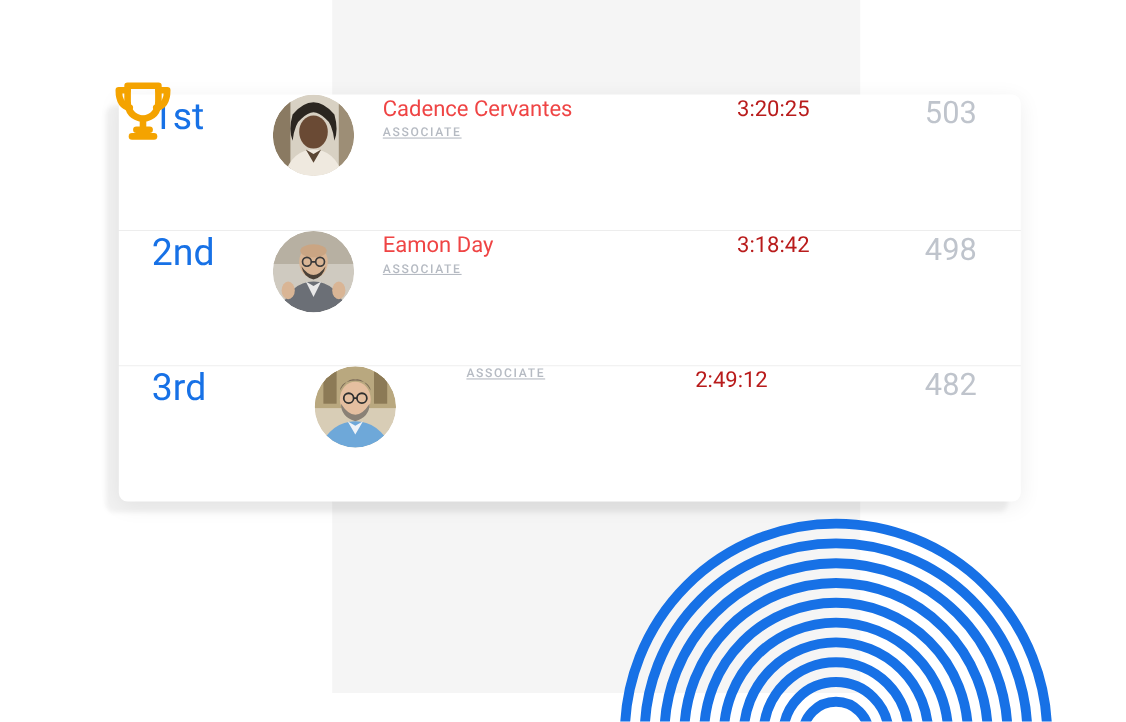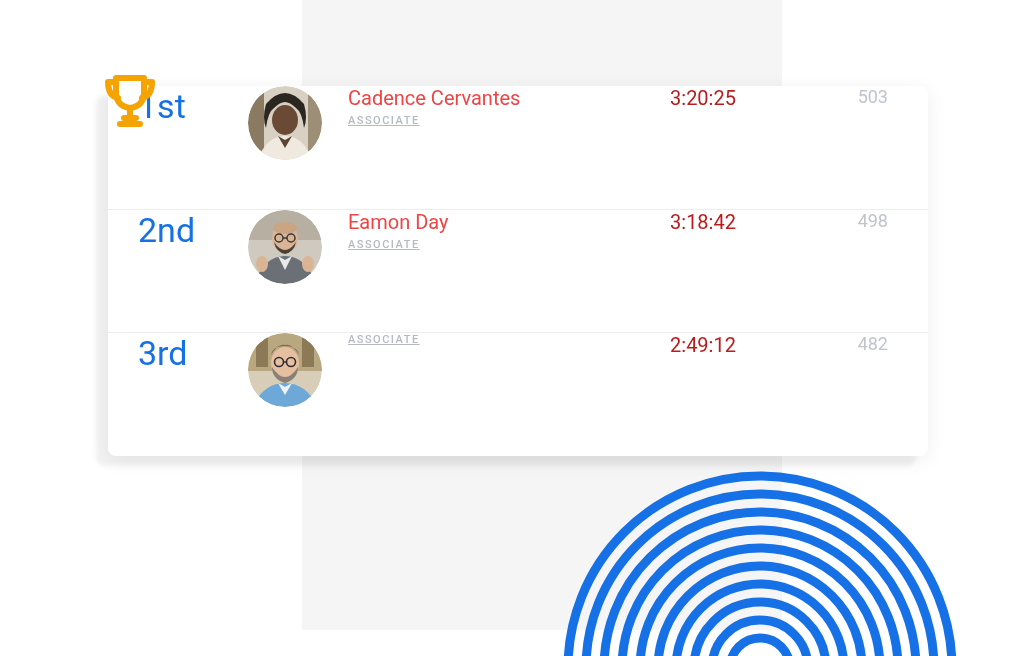"503" .score { font-size: 18px -> 28px }
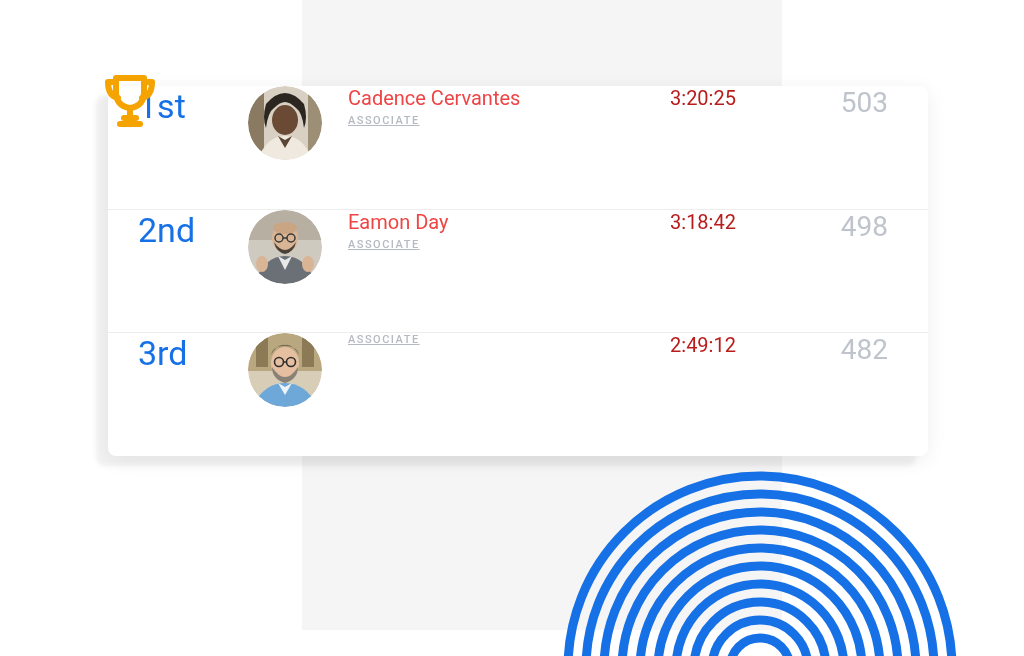"3rd" .row:last-child { gap: none -> 38px }
